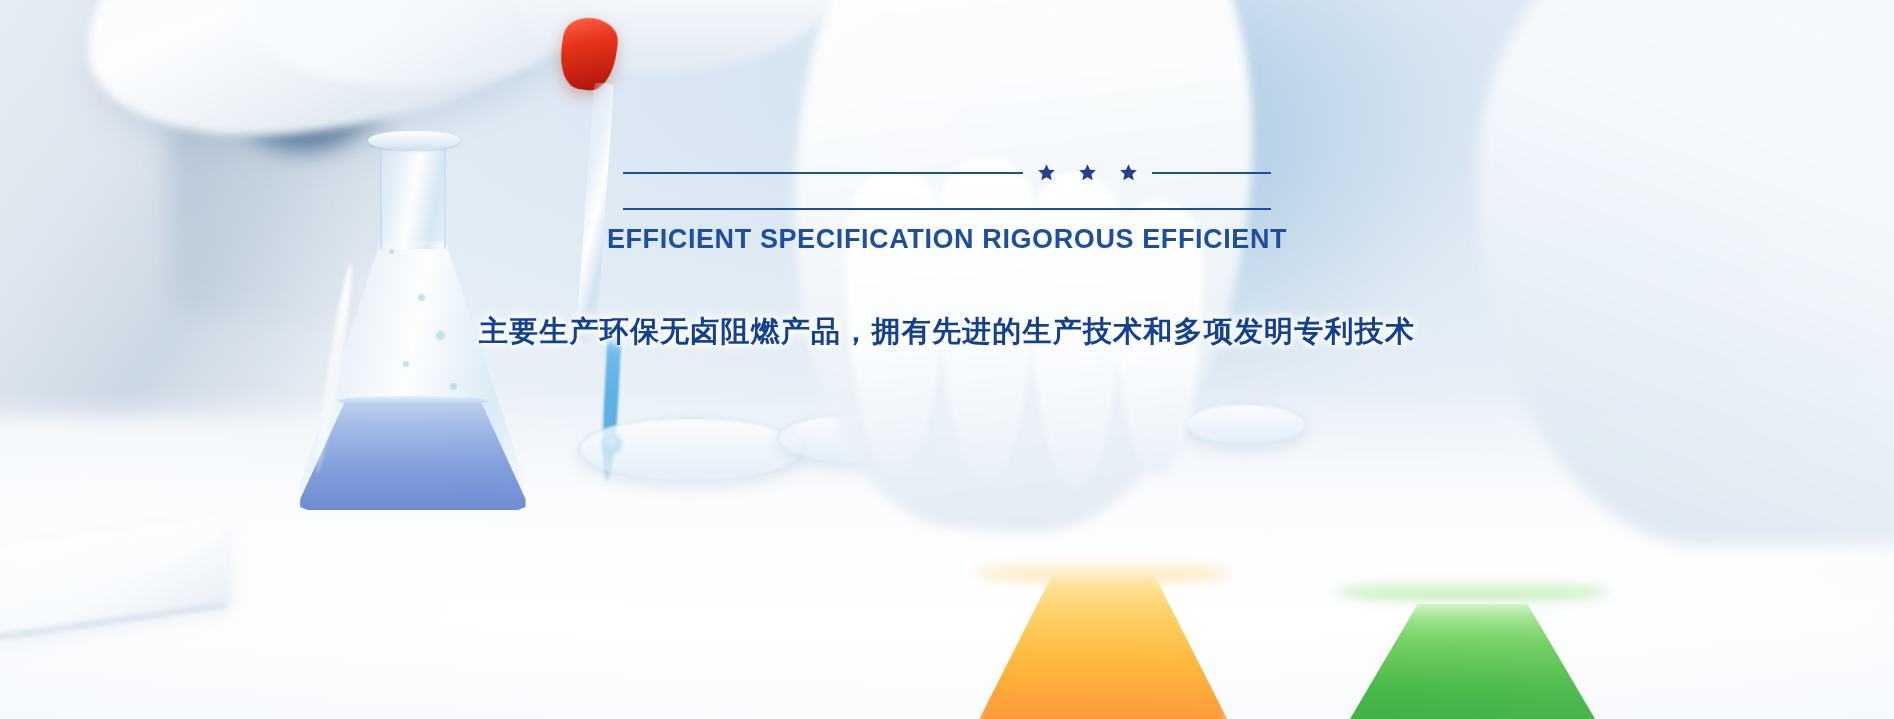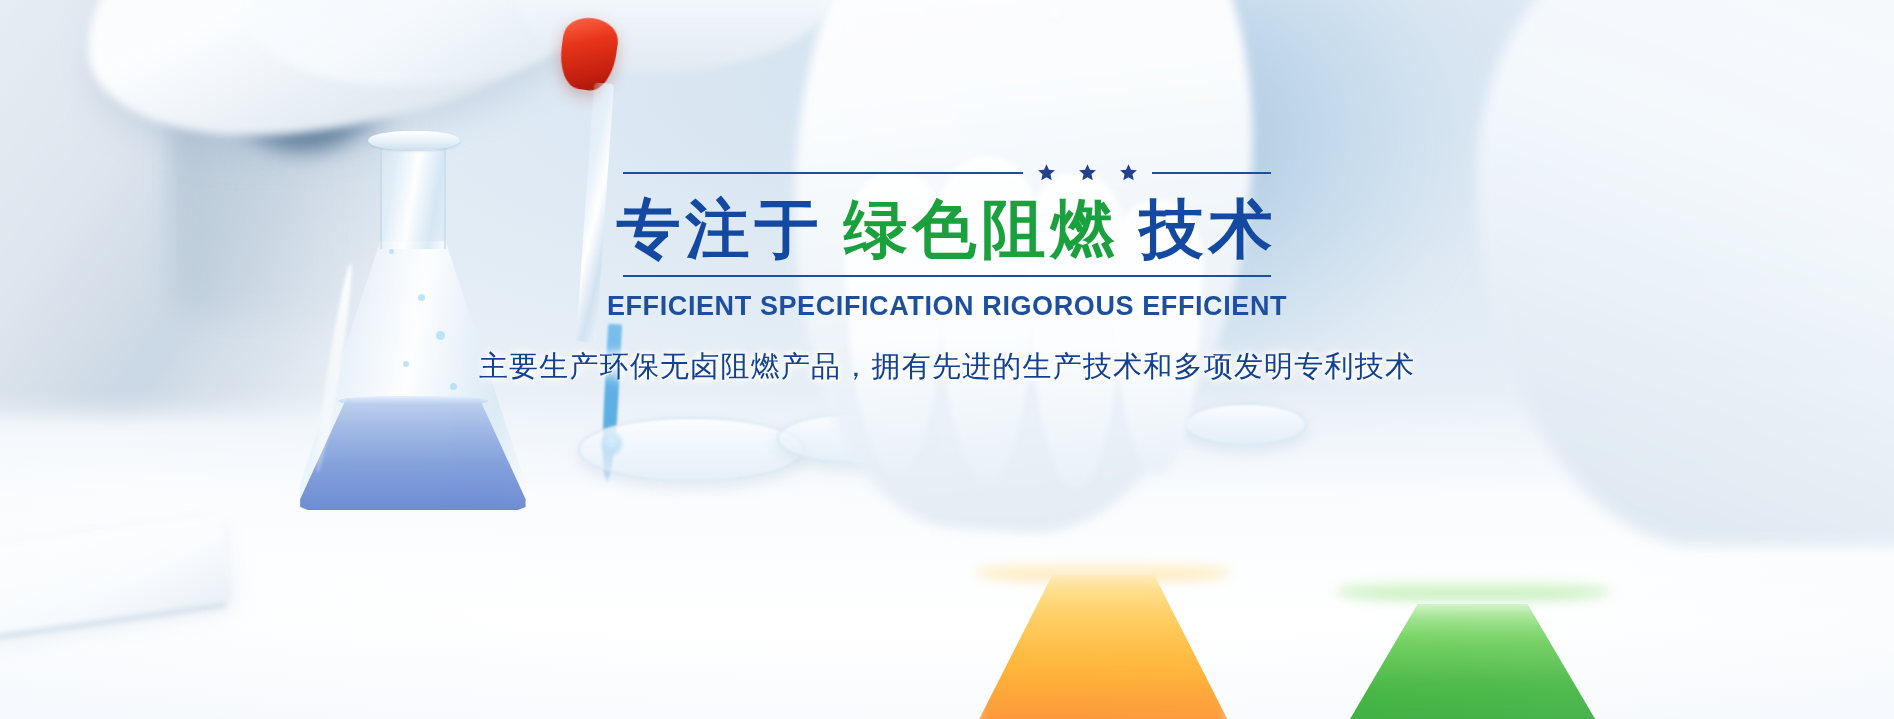"专注于" h1.headline { html: <h1> <span>专注于</span> <span></span> <span>绿色阻燃</span> <span></span> <span>技术</span> </h1> -> none }
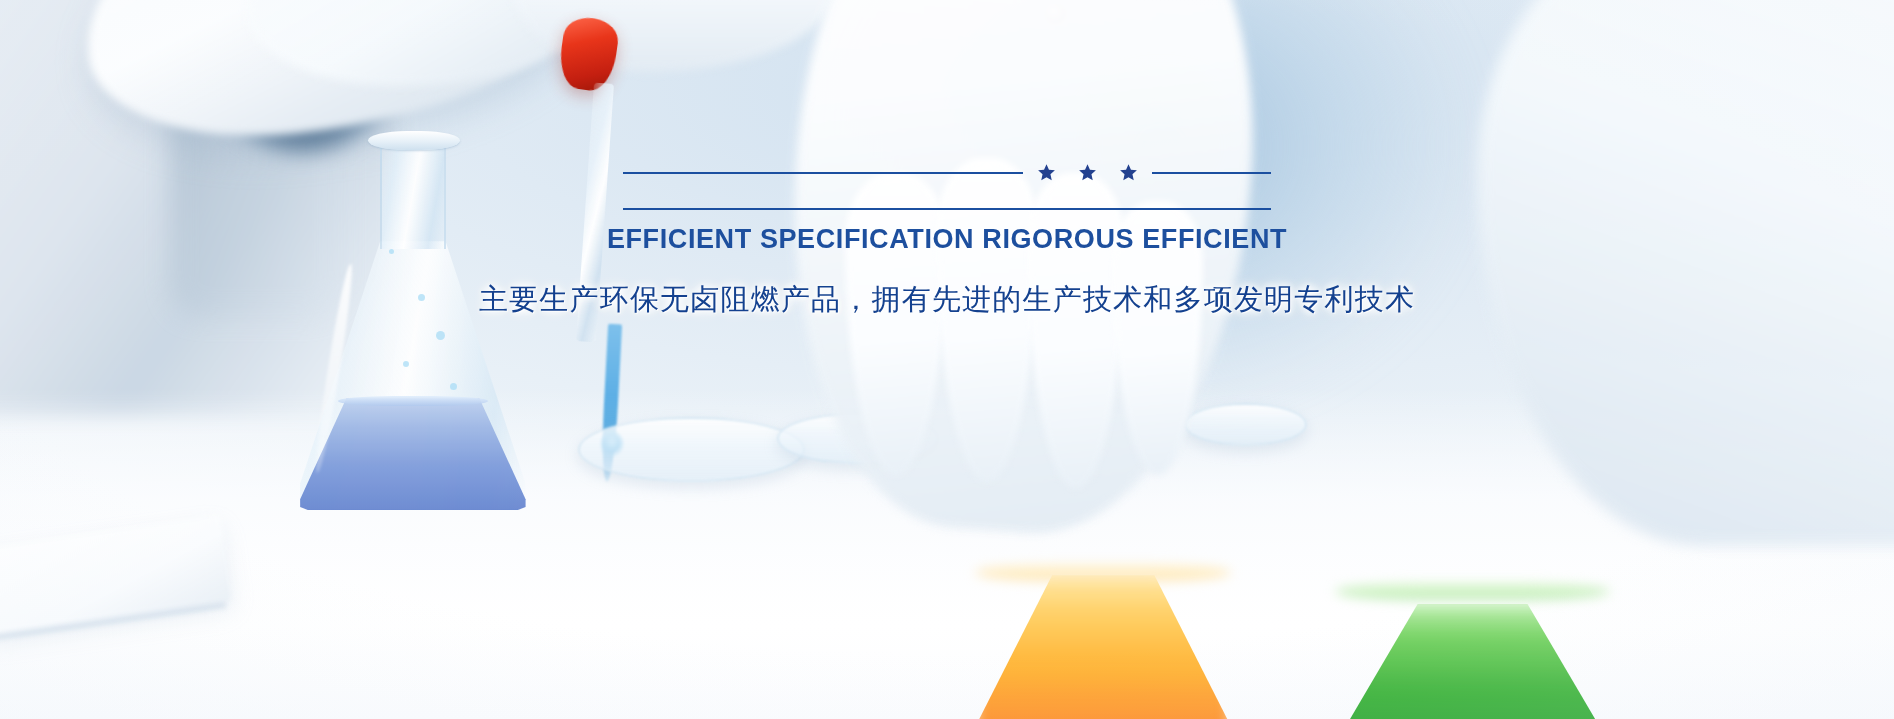"主要生产环保无卤阻燃产品，拥有先进的生产技术和多项发明专利技术" .tagline { font-weight: 400 -> 700; margin-top: 25px -> 57px }
